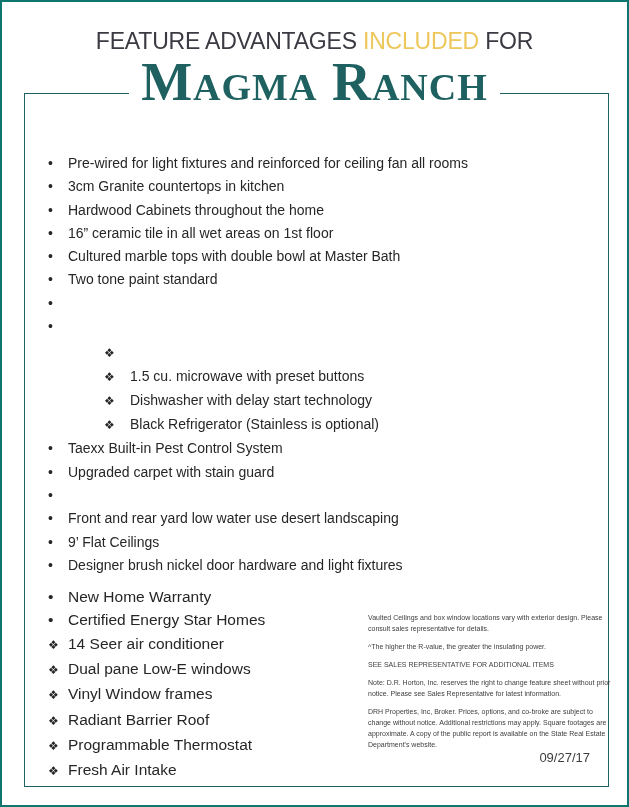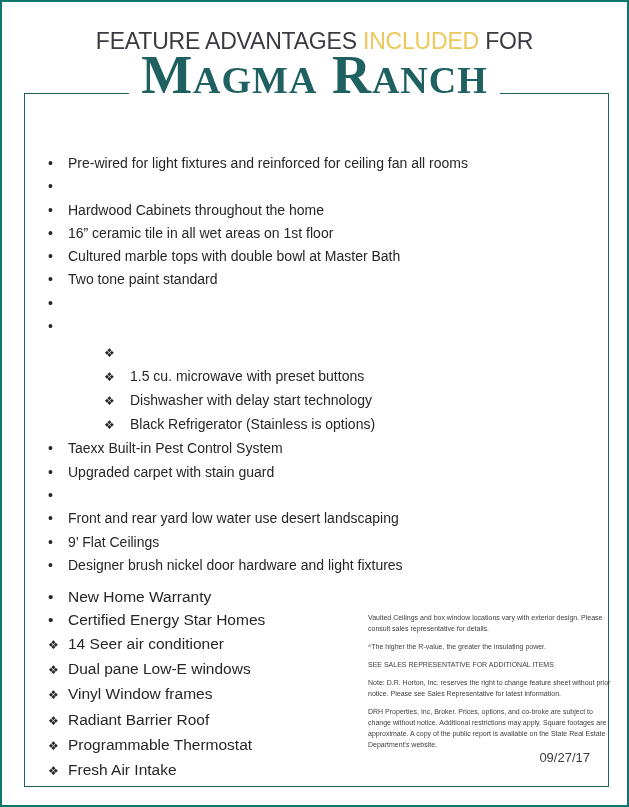"Magma Ranch" .title-wrap .title { margin-top: none -> 7px }
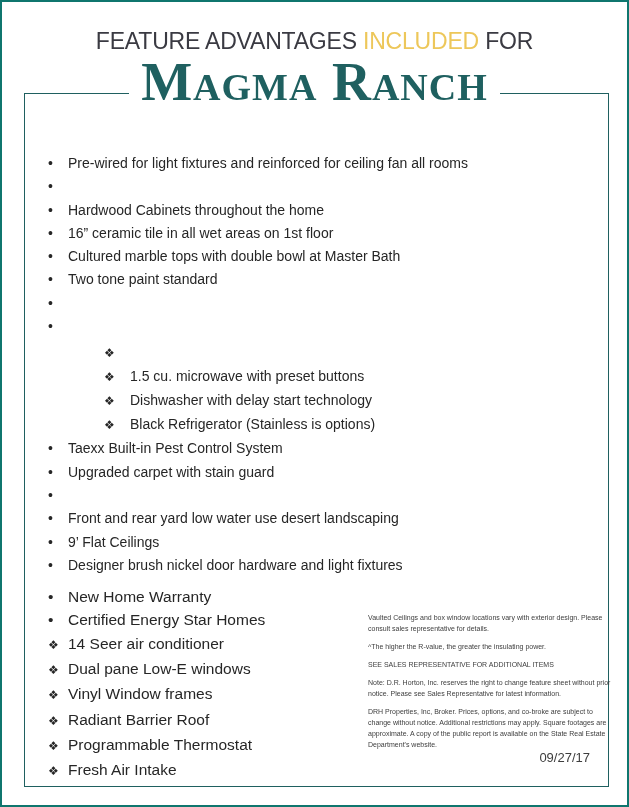"3cm Granite countertops in kitchen" span.txt { html: none -> <span>3cm Granite countertops in kitchen</span> }
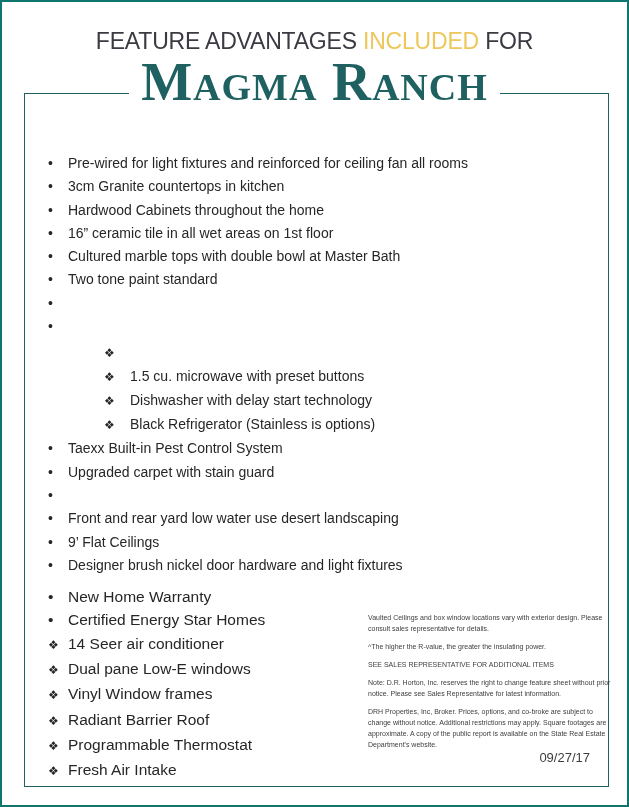"Black Refrigerator (Stainless is" span.txt { text: options -> optional }
